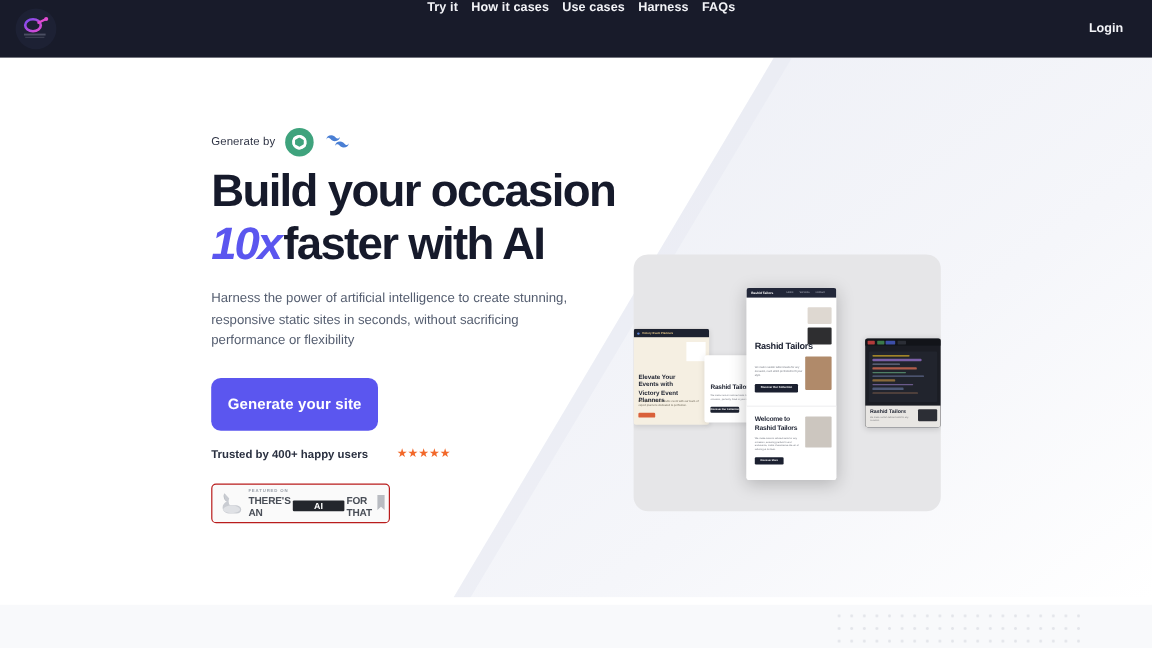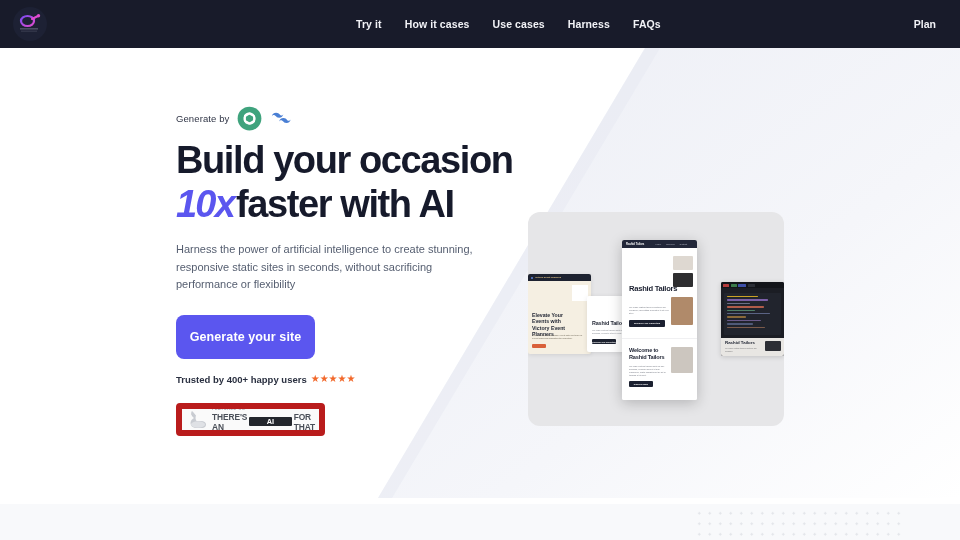"Try it" .nav-links { align-items: center -> flex-start; gap: 23px -> 11px }
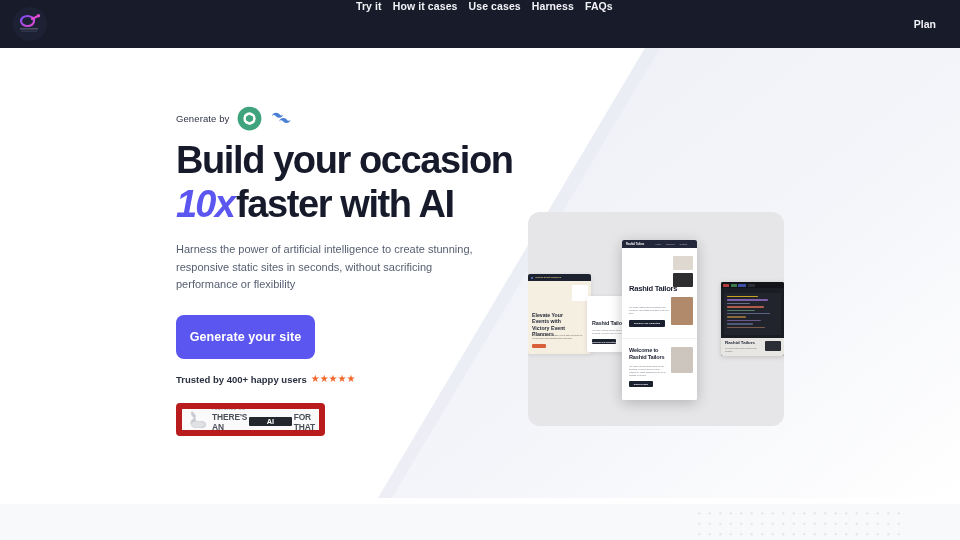"Plan" div.nav-login { text: Plan -> Login }
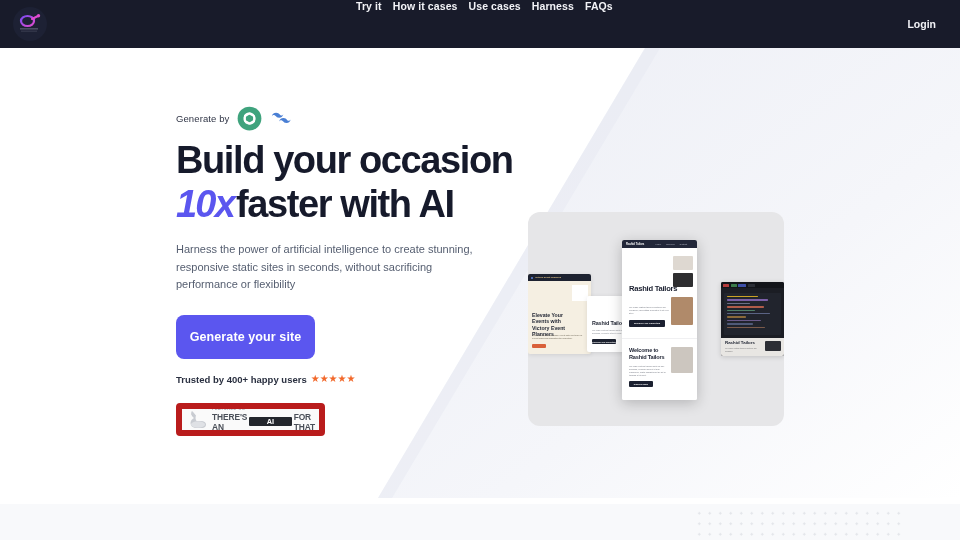"Trusted by 400+ happy users" .trust-row { gap: 4px -> 24px }
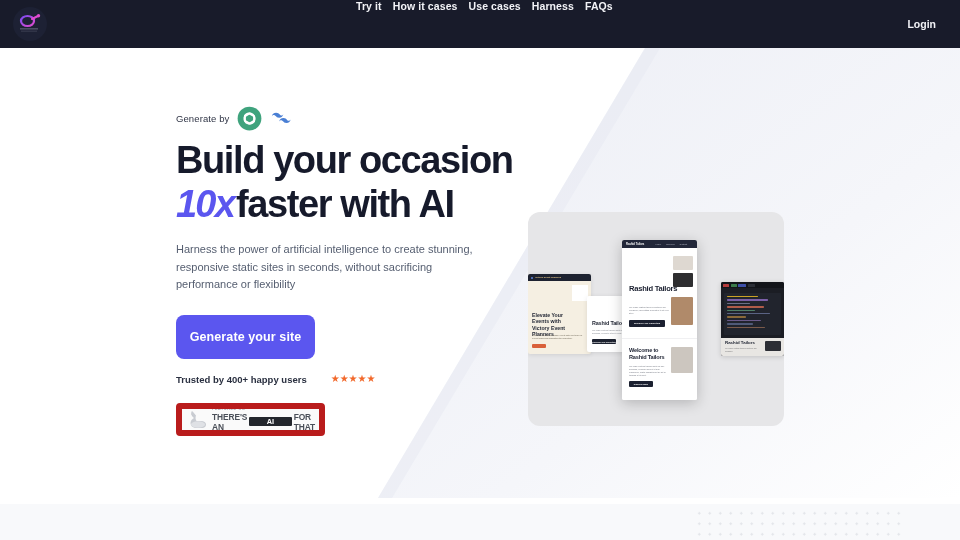"THERE'S AN" .featured-badge { border: 6px solid #b91c1c -> 1px solid #b91c1c }
